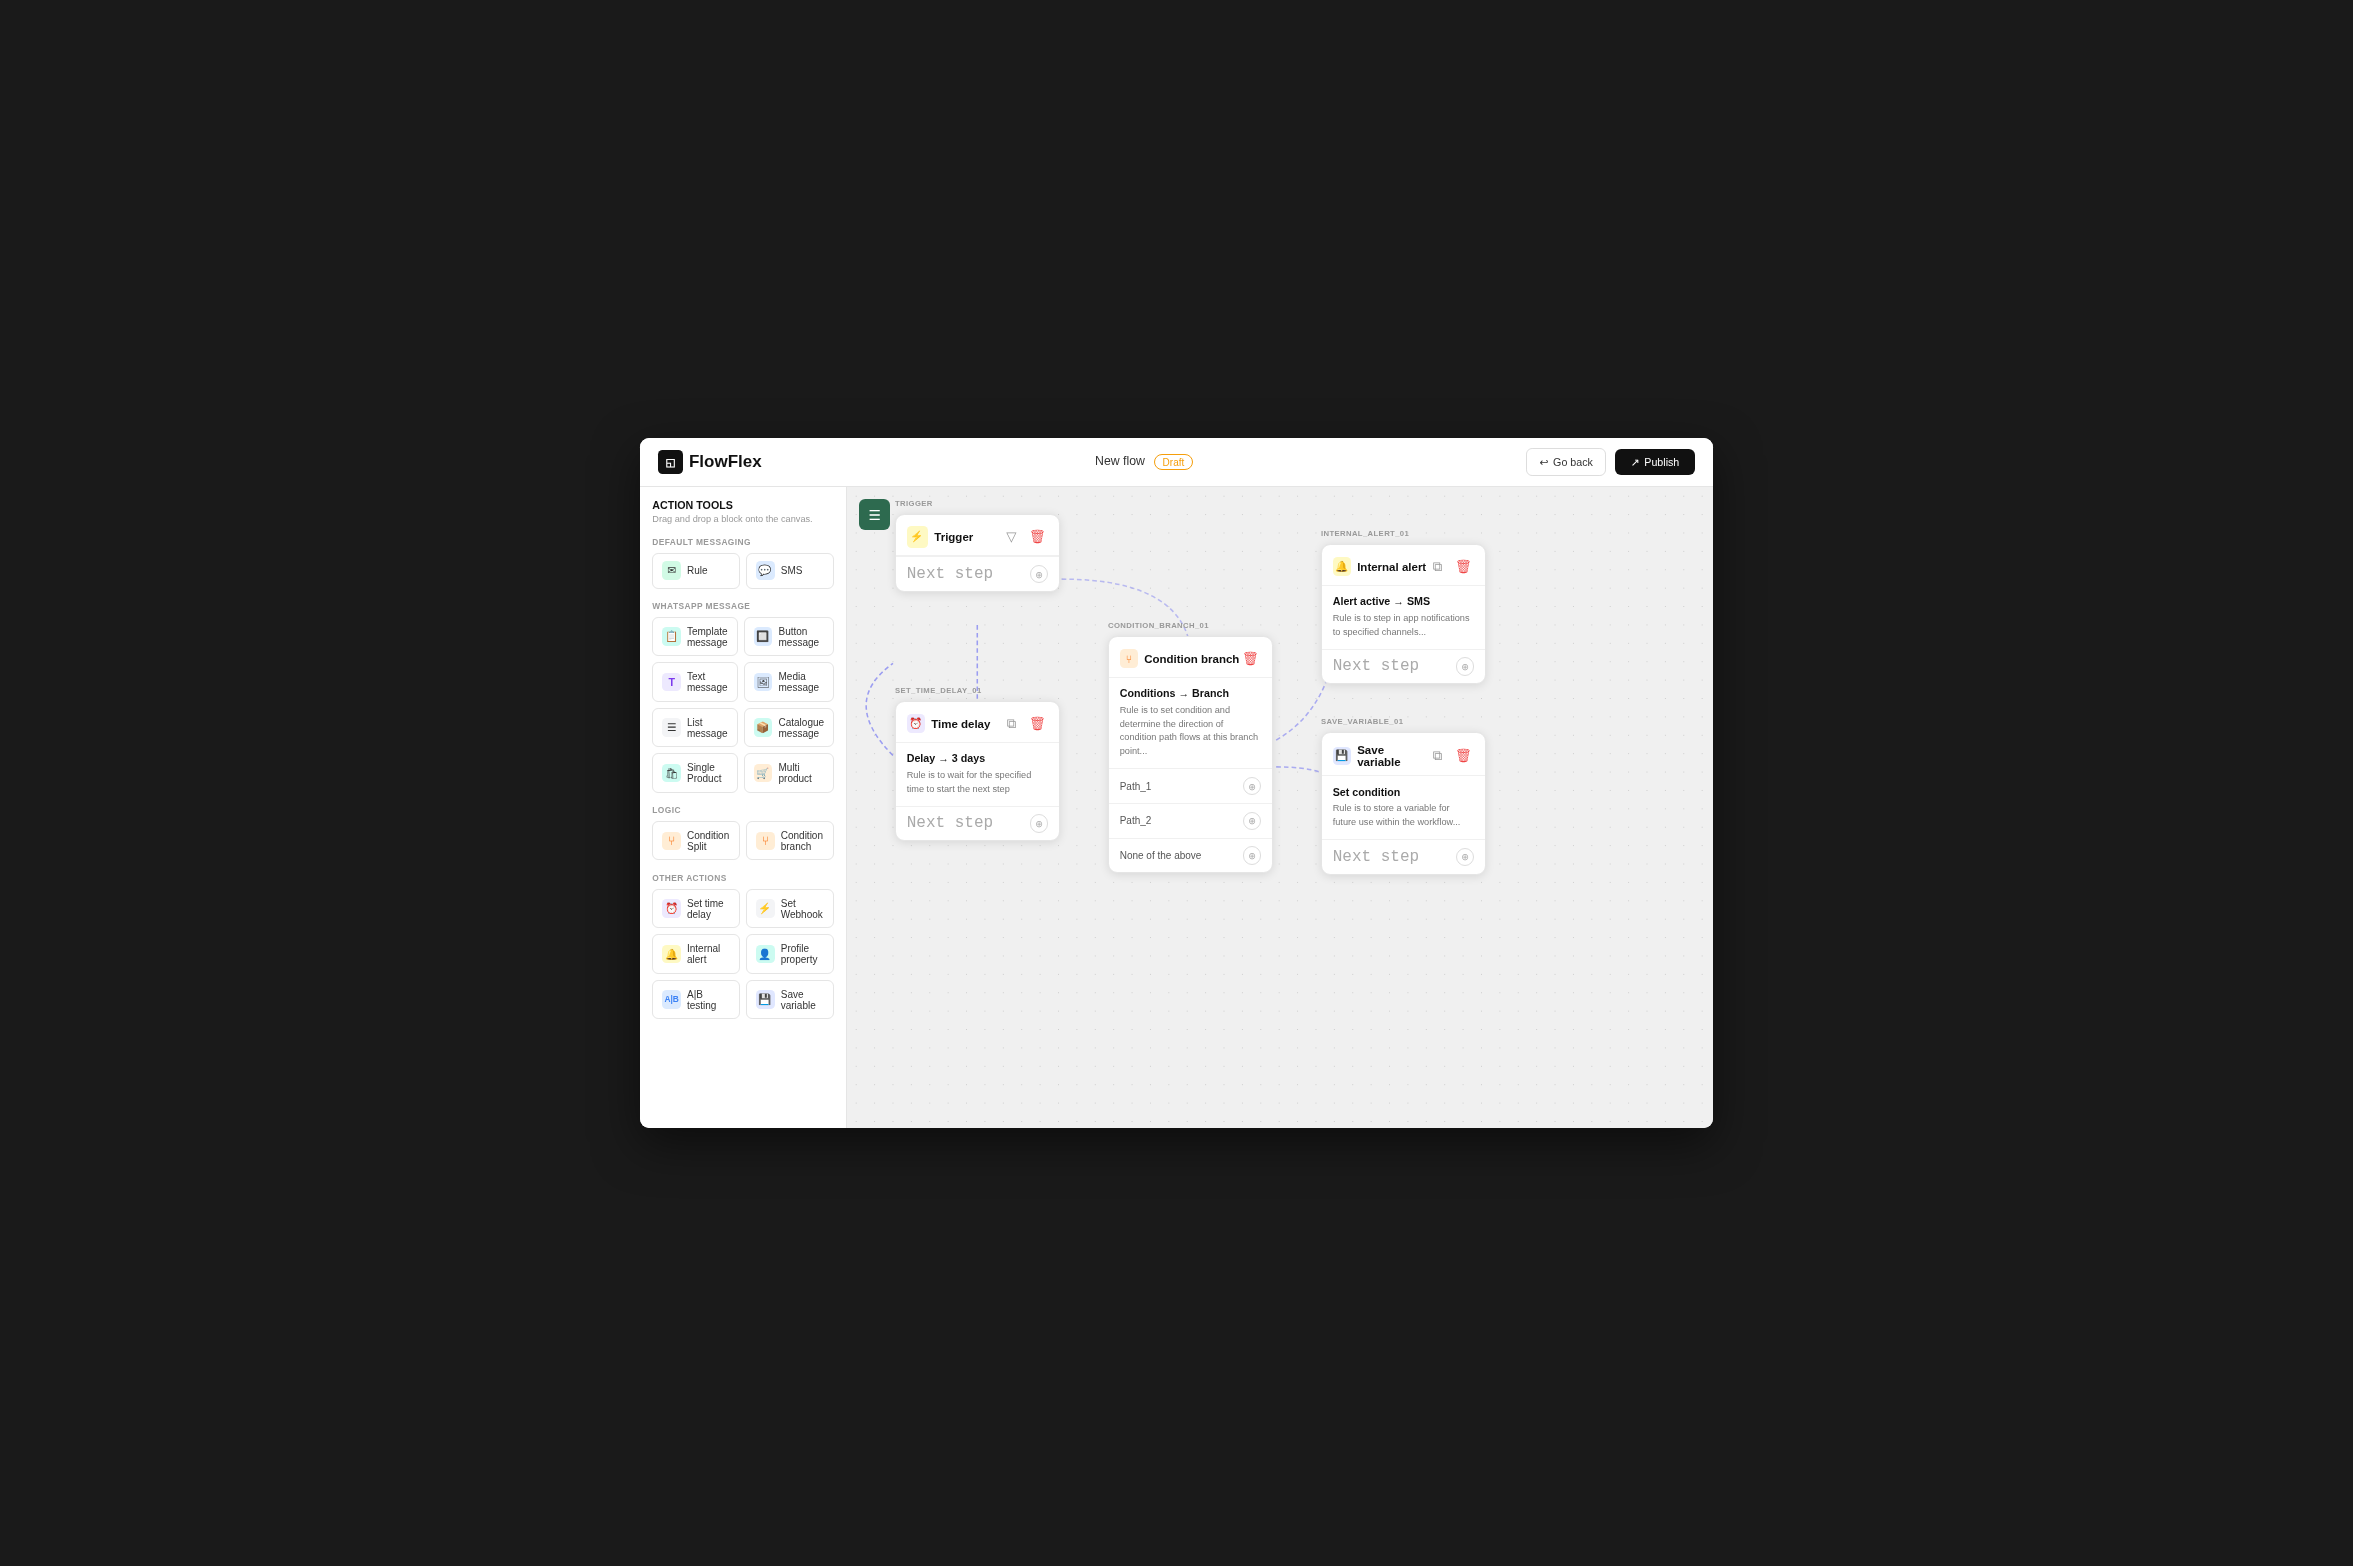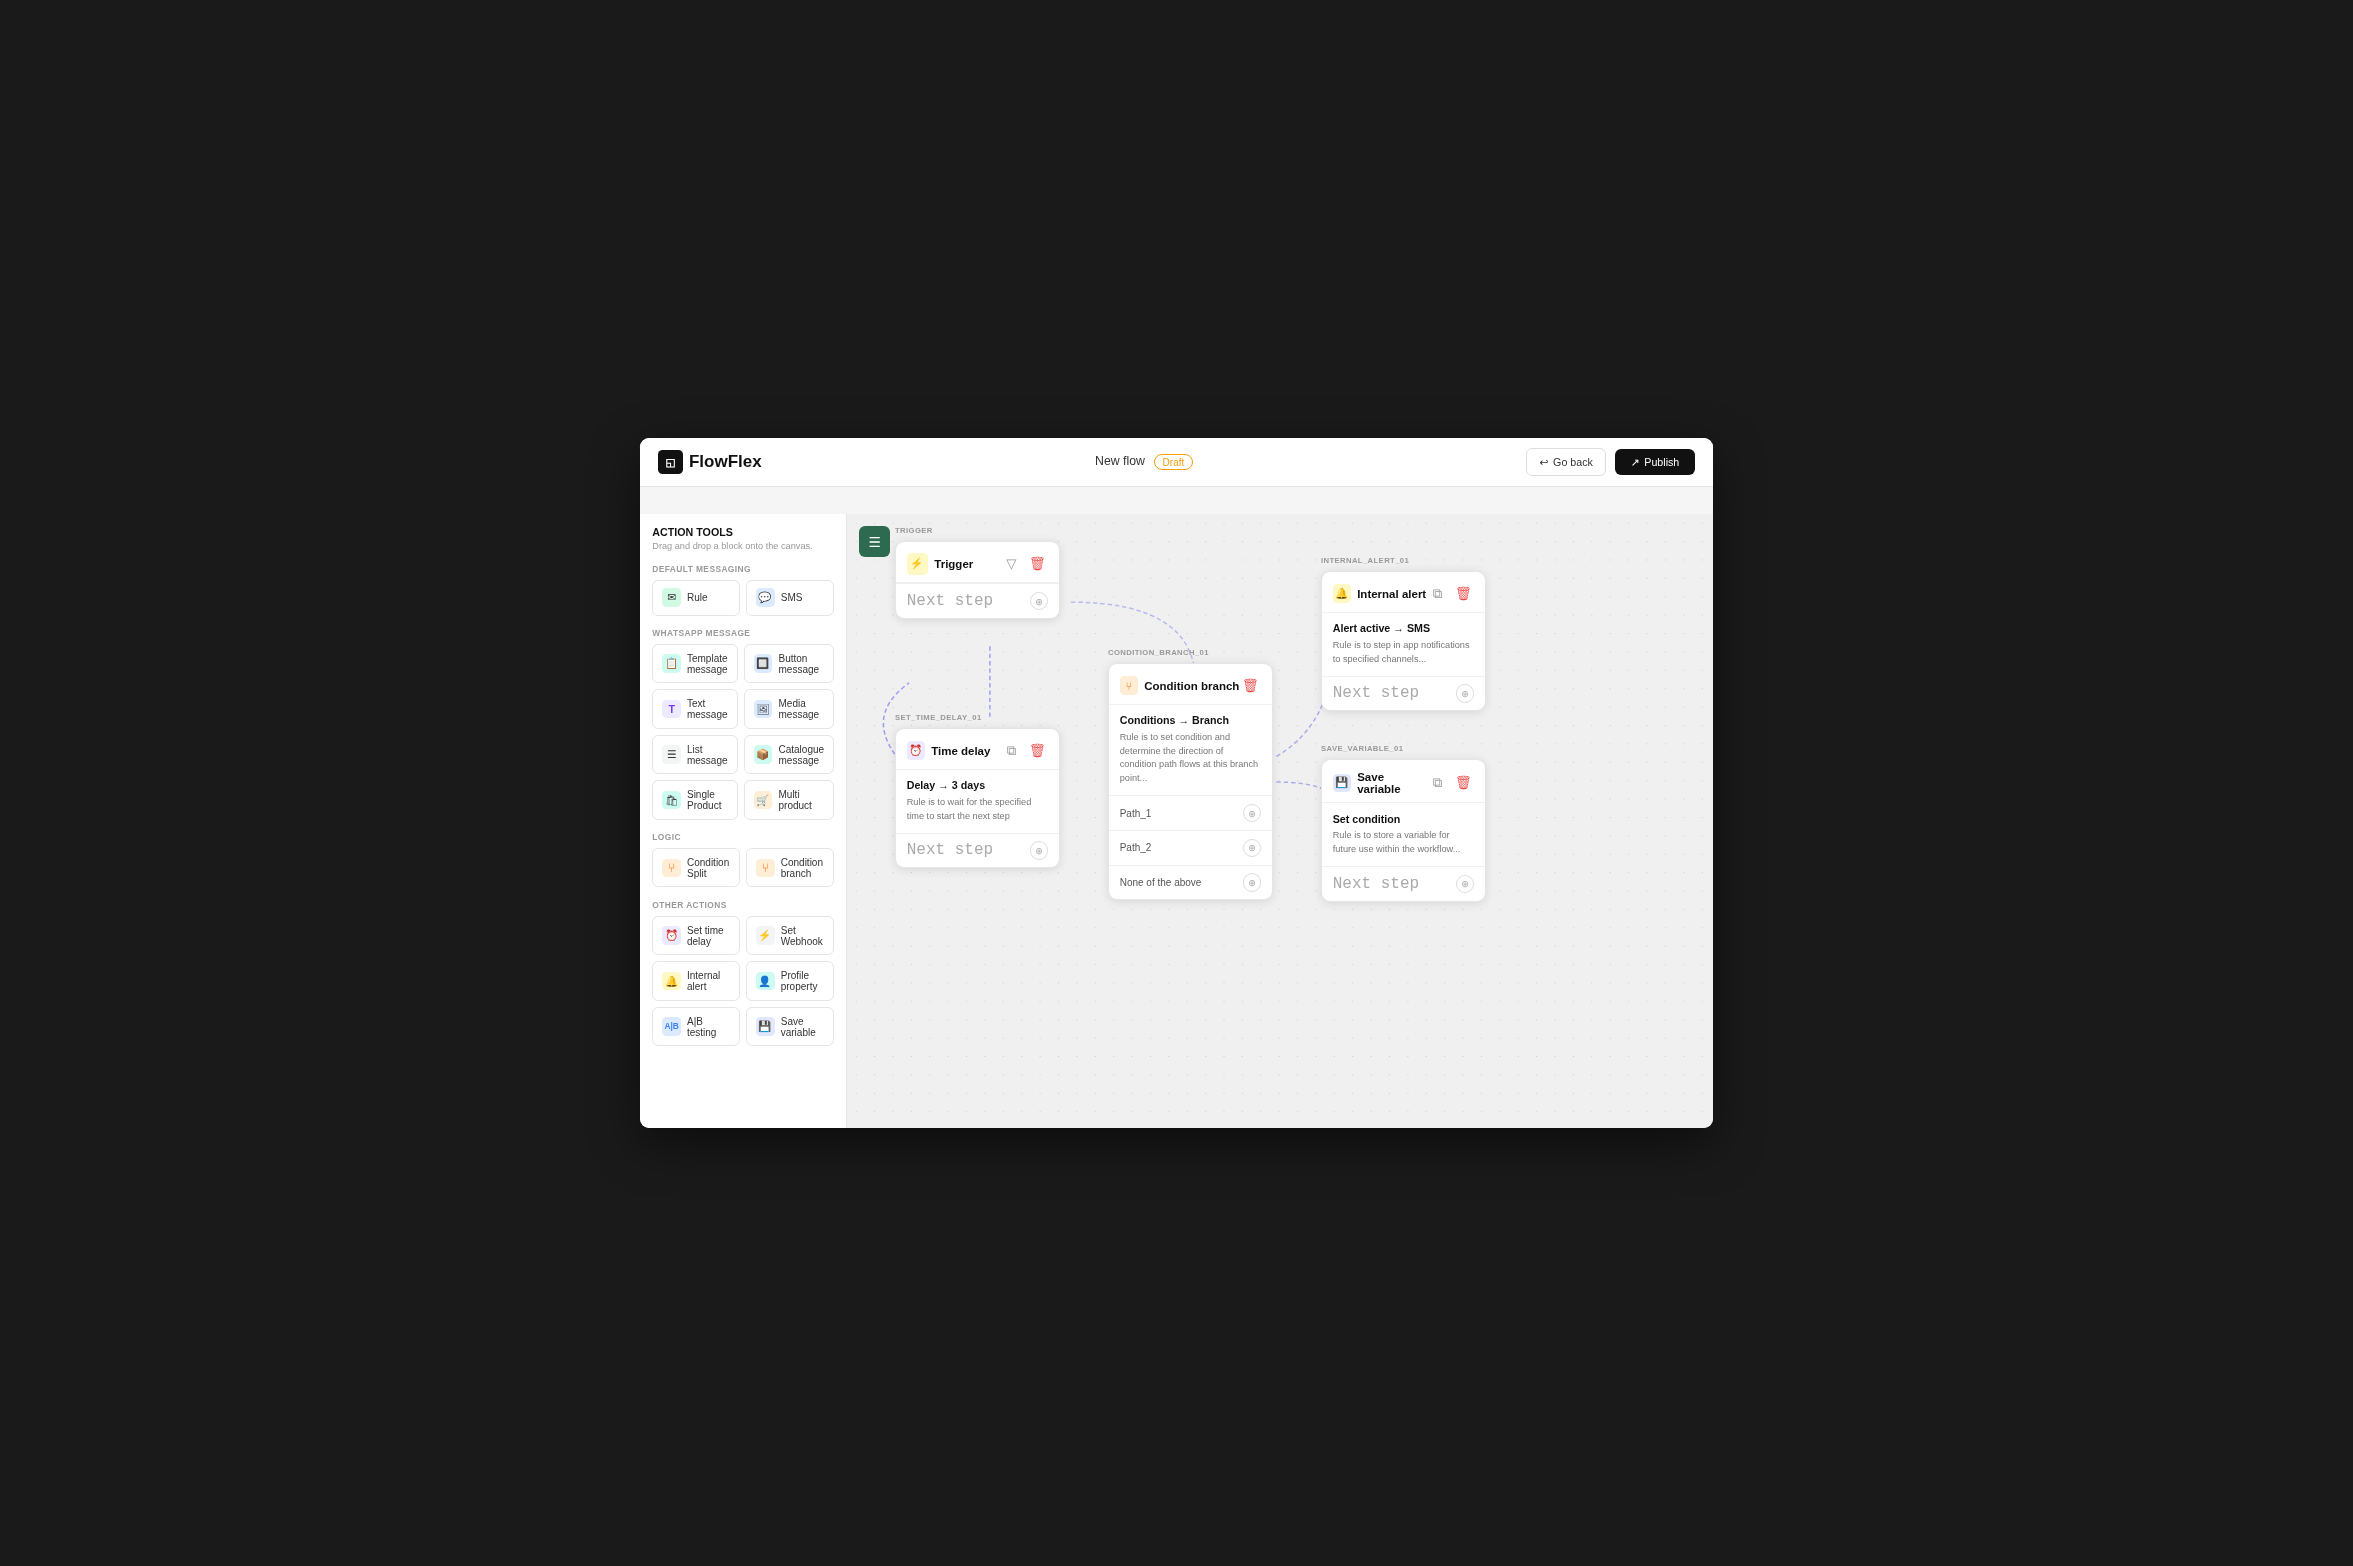"ACTION TOOLS" .main-layout { margin-top: 27px -> none }
